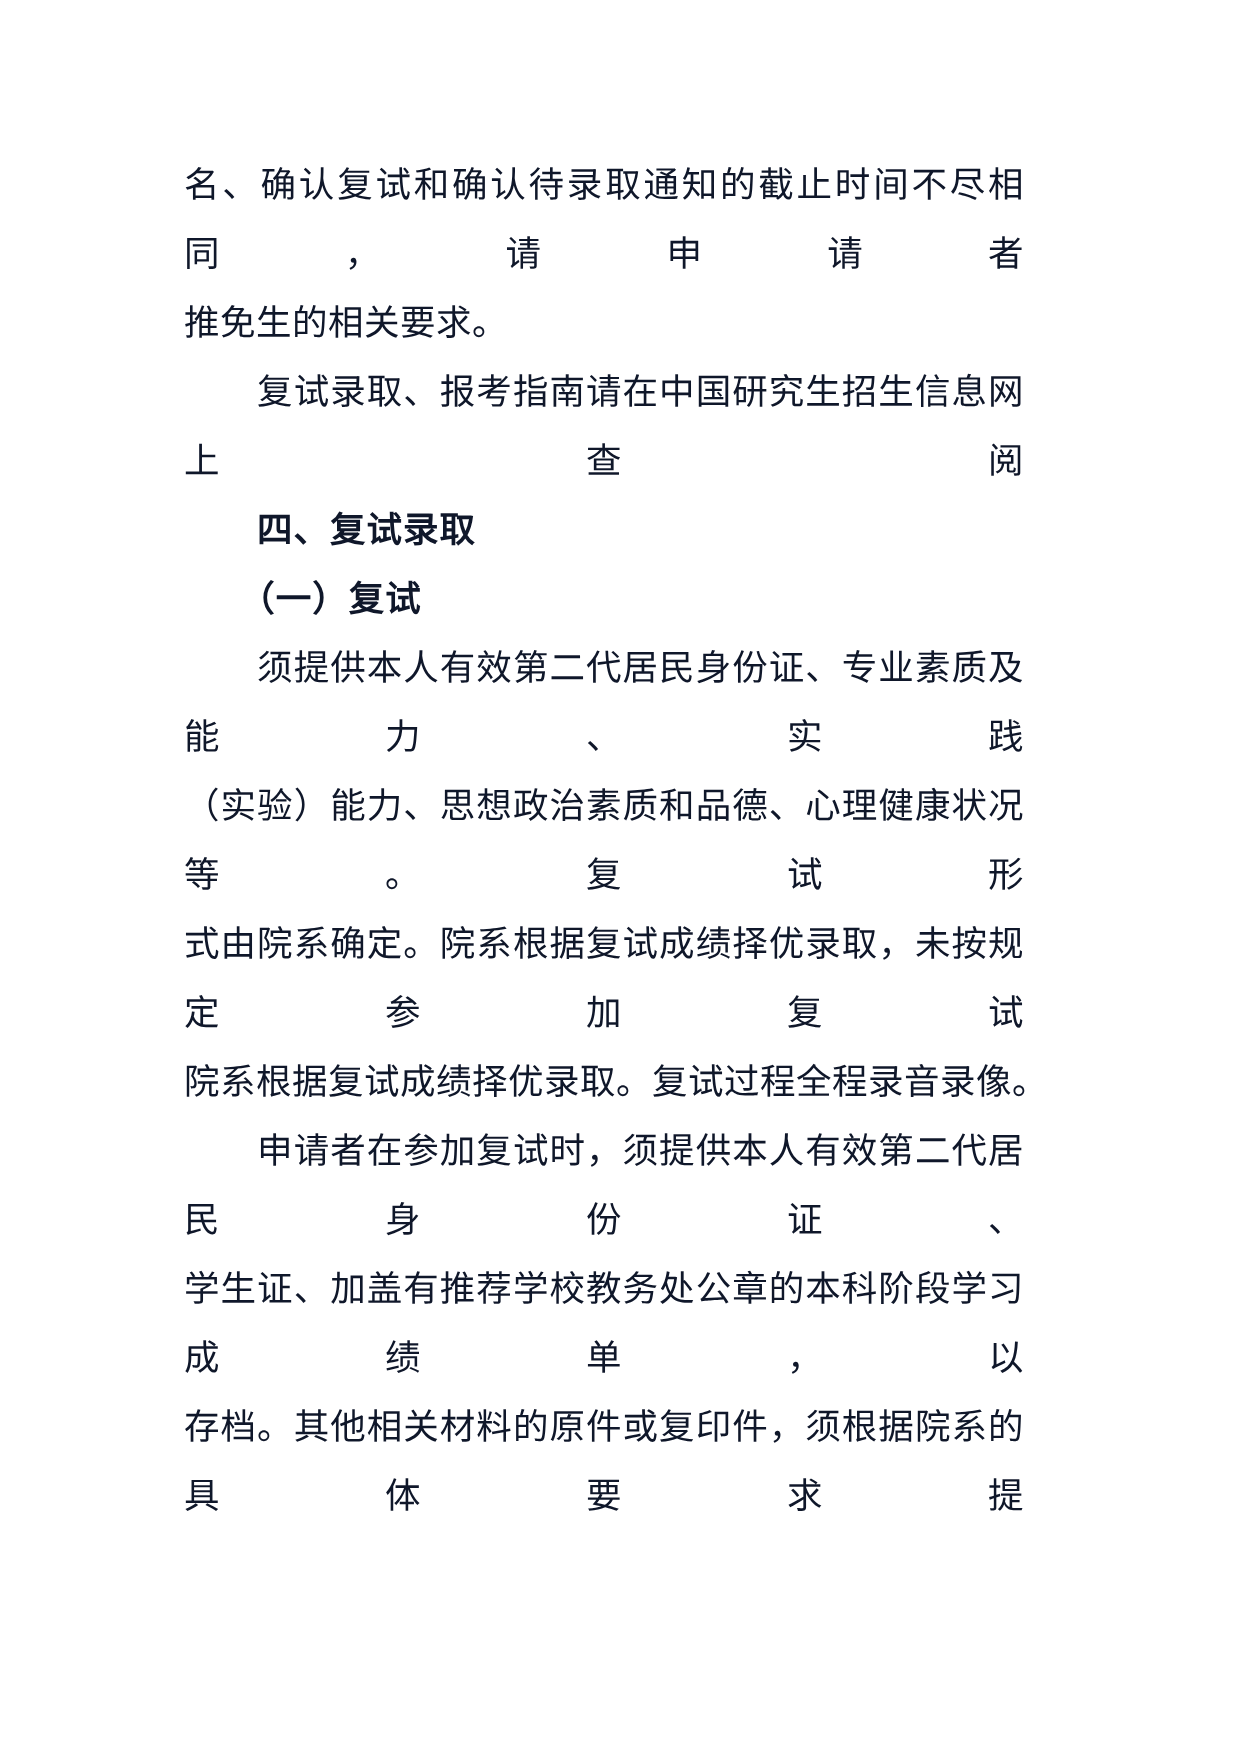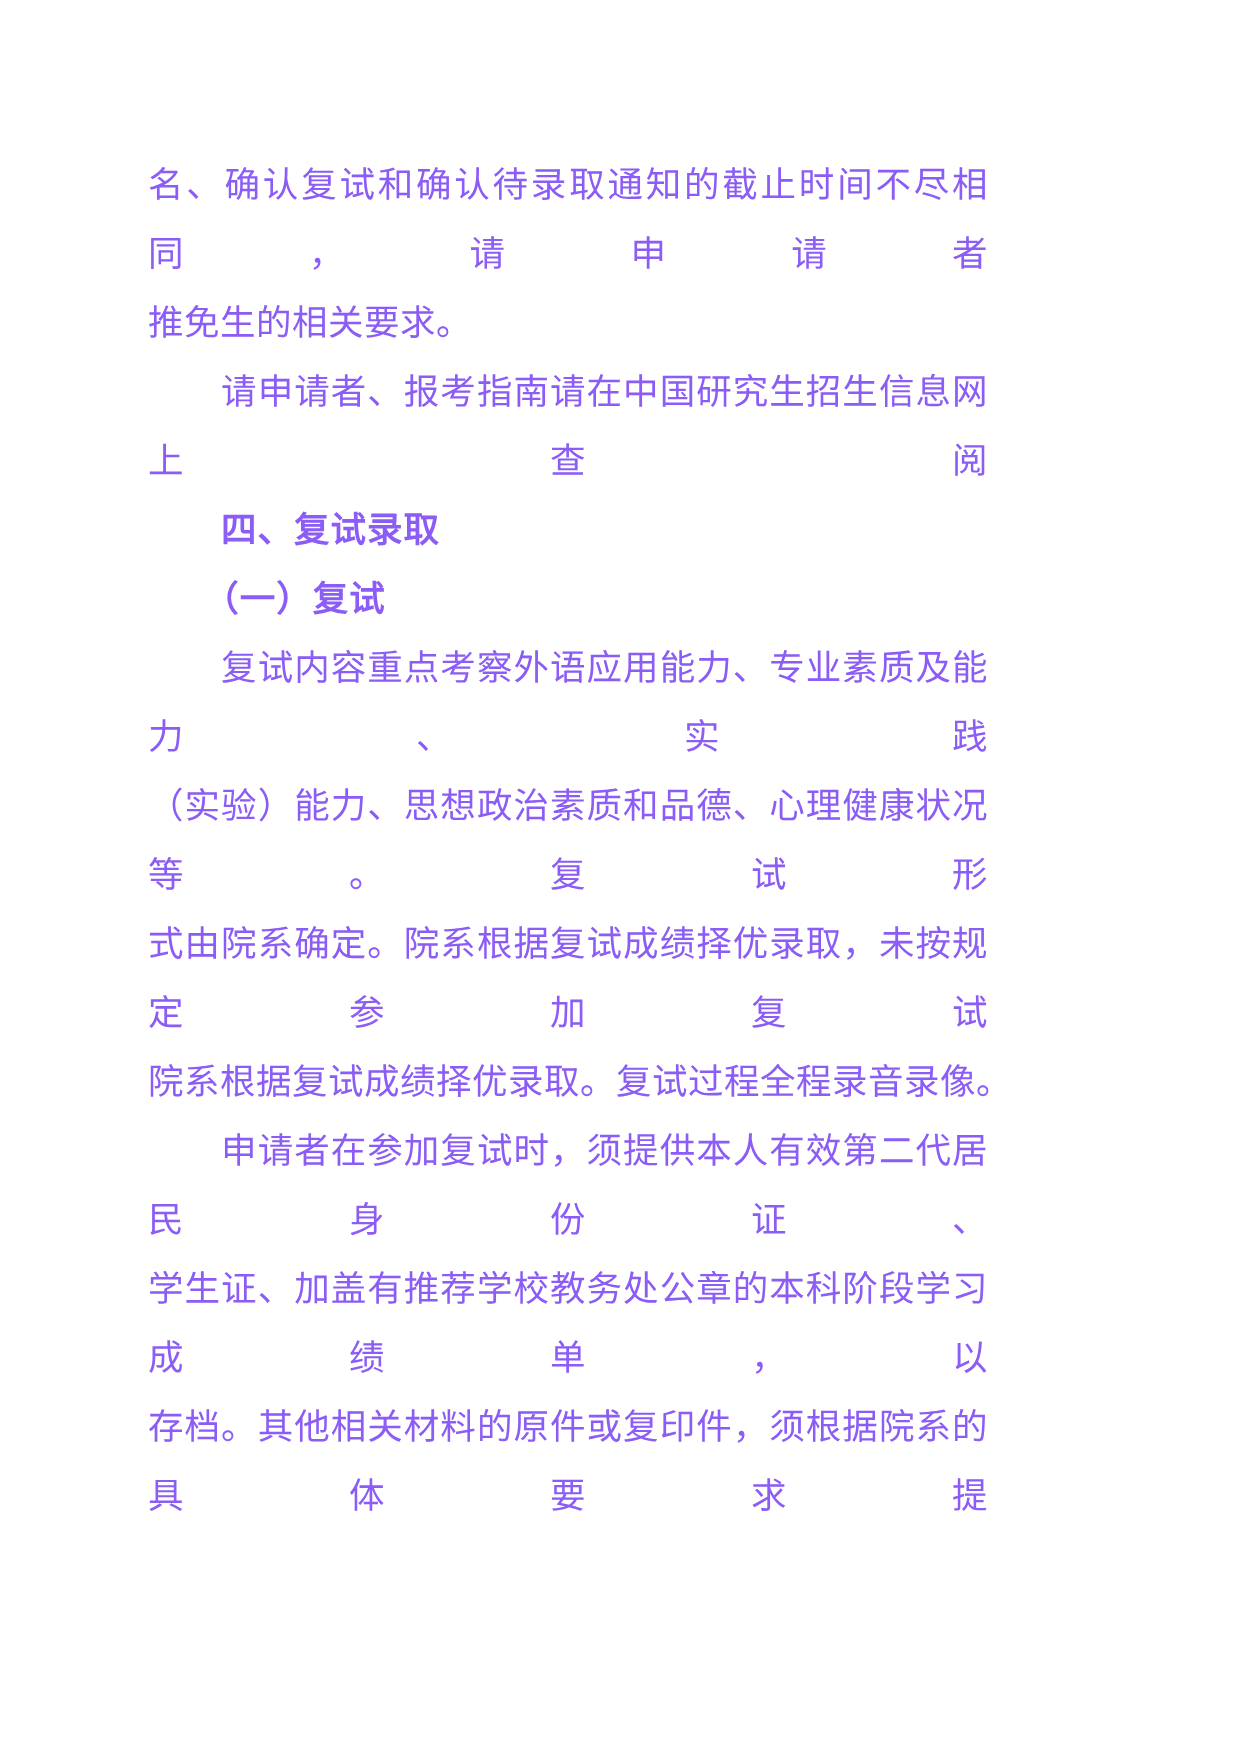"名、确认复试和确认待录取通知的截止时间不尽相同，请申请者" .line { color: #8b5cf6 -> #0f172a; margin-left: none -> 36px }
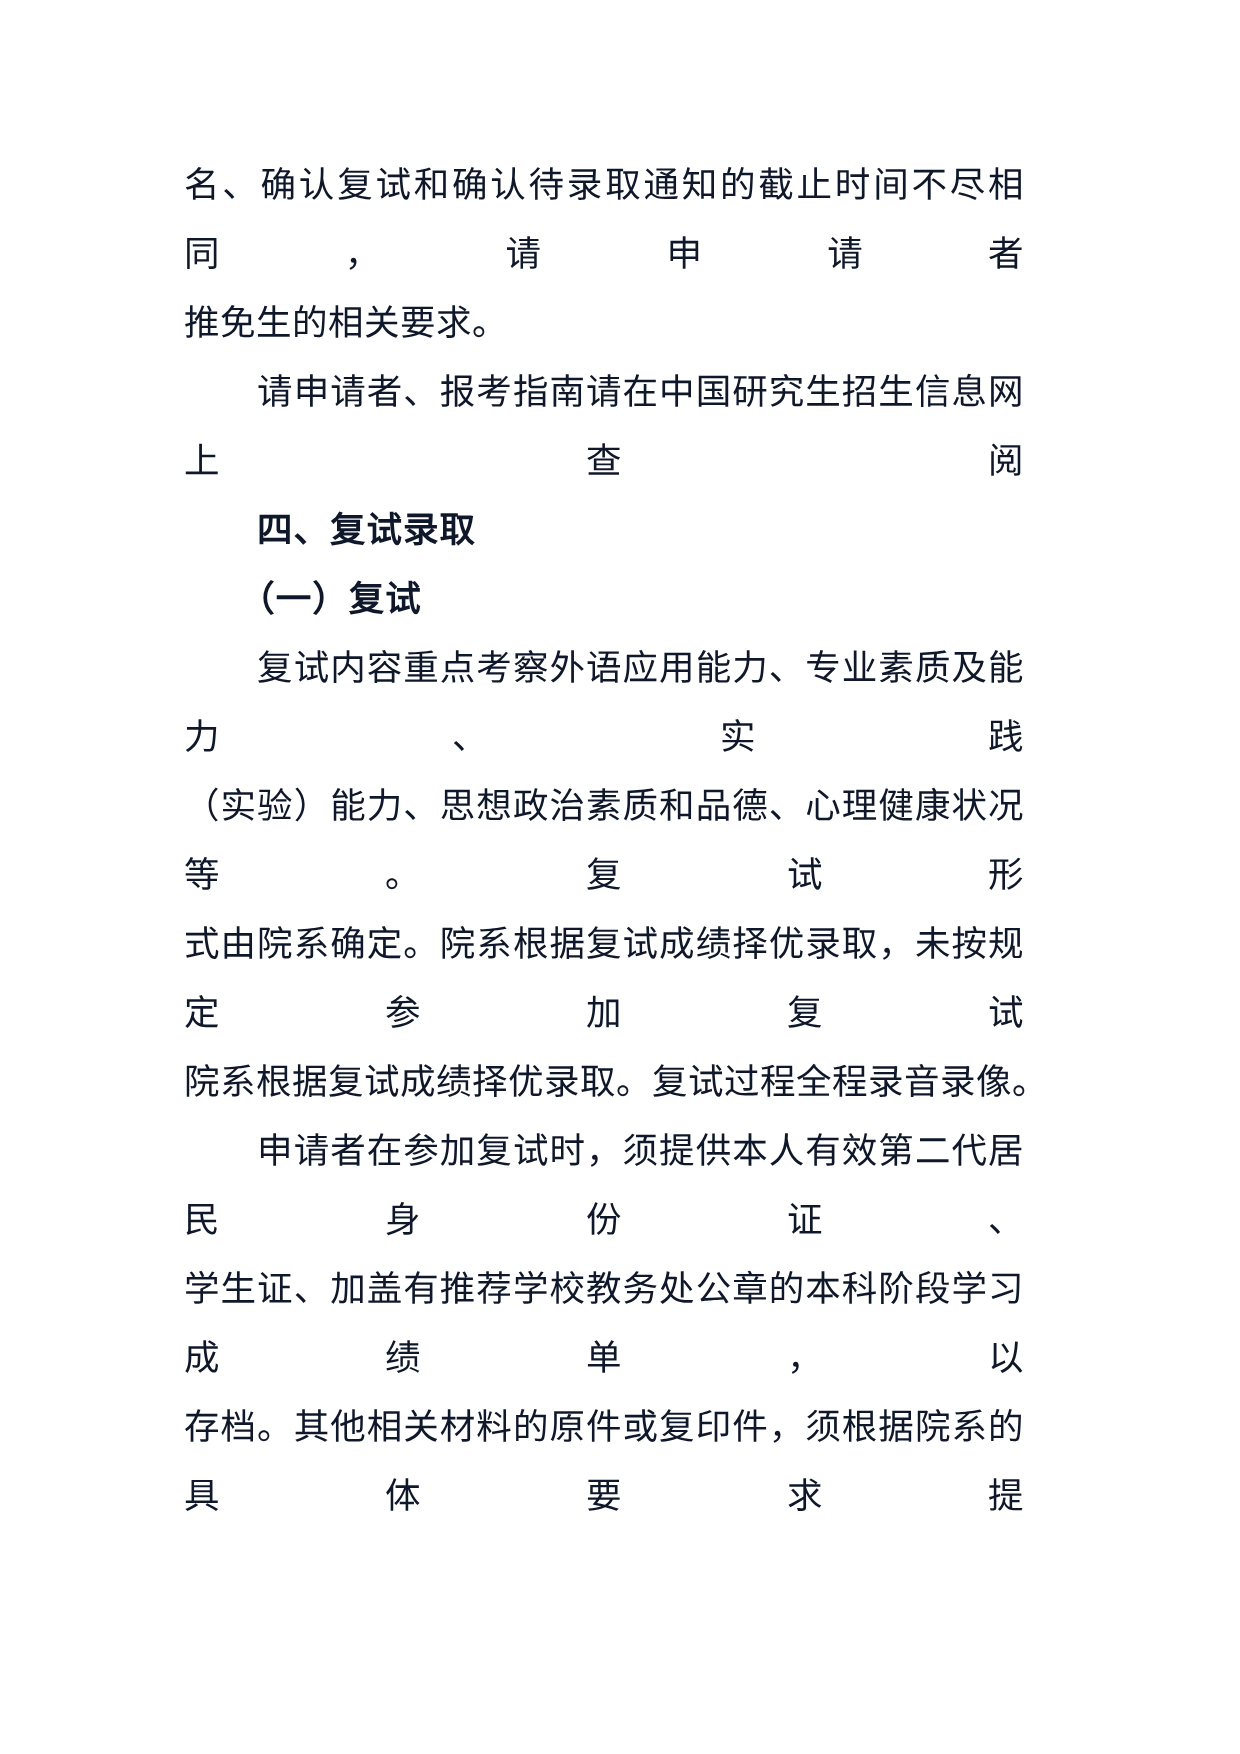"请申请者、报考指南请在中国研究生招生信息网上查阅" div.line { text: 请申请者 -> 复试录取 }
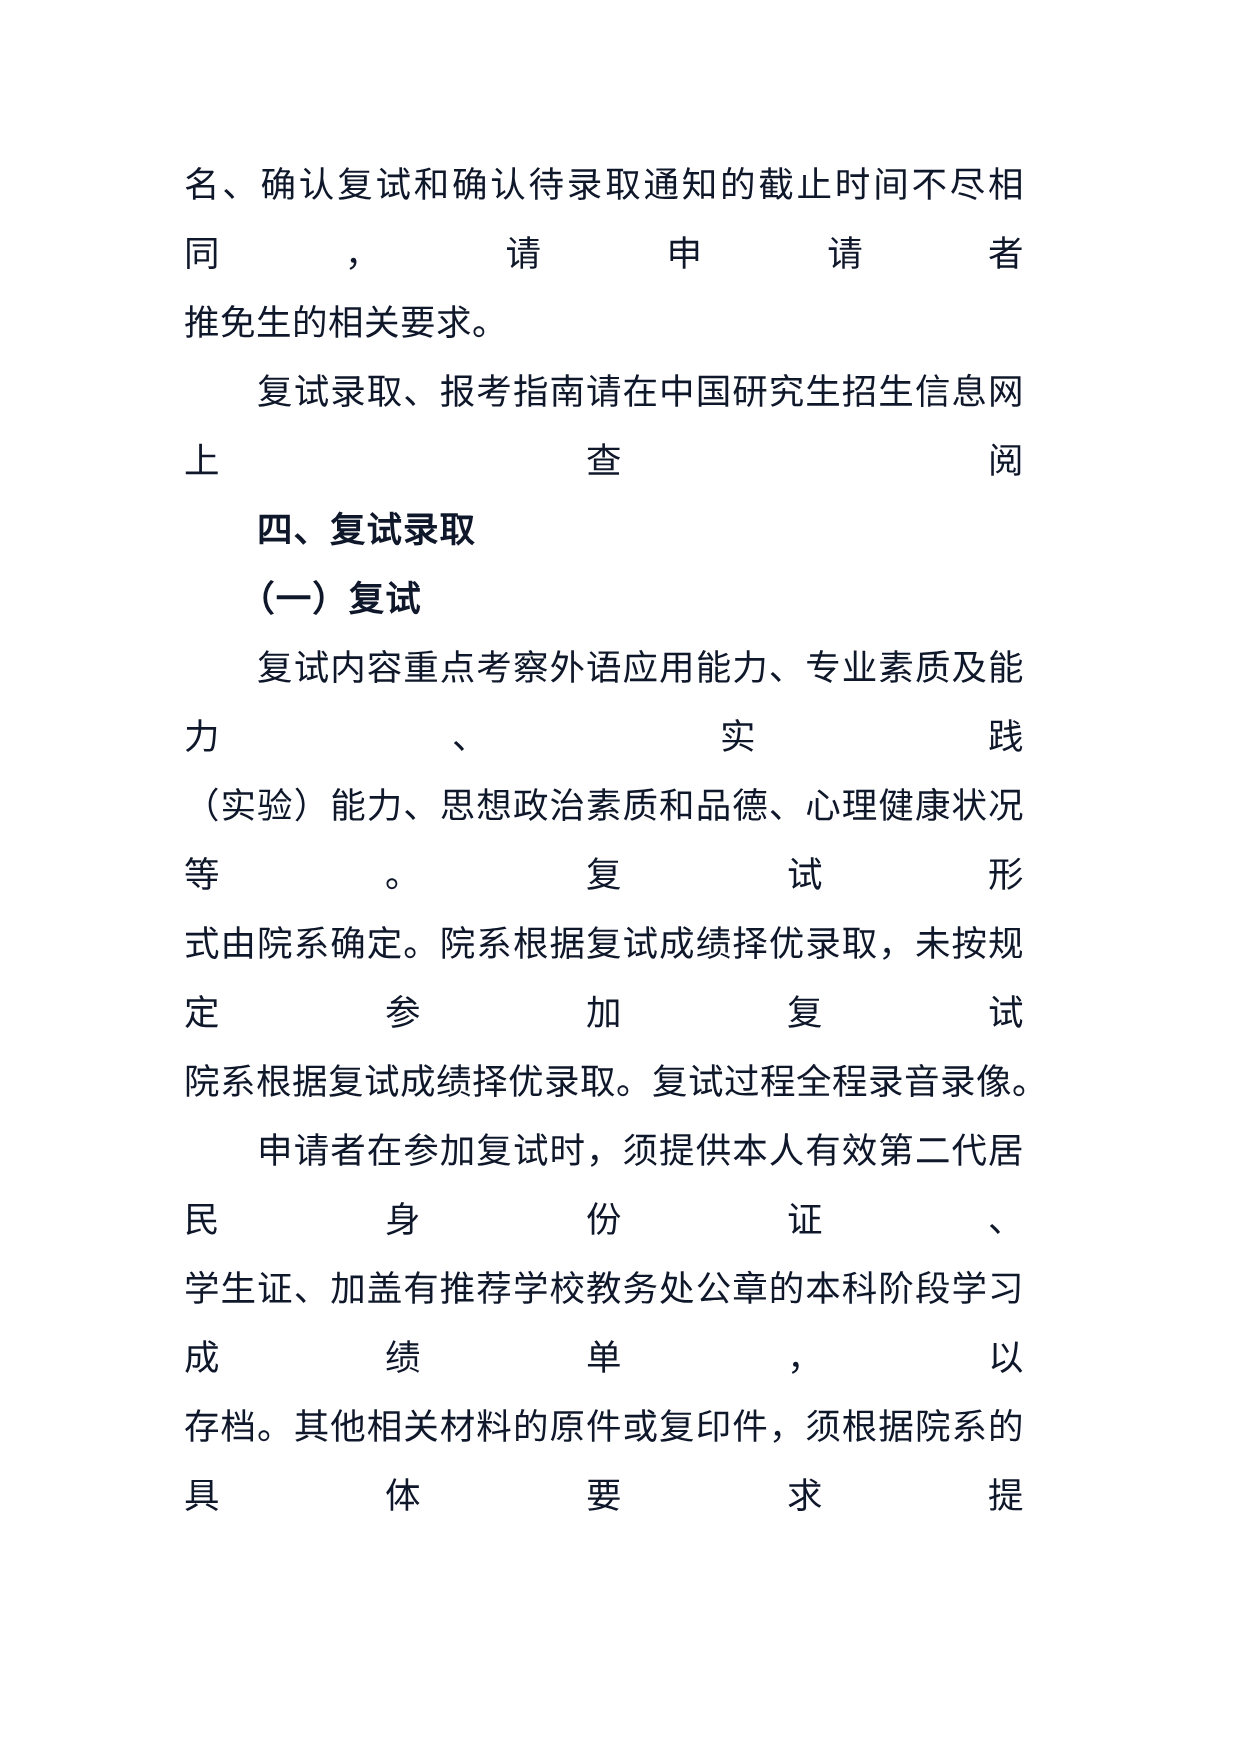"复试内容重点考察外语应用能力、专业素质及能力、实践" div.line { text: 复试内容重点考察外语应用能力 -> 须提供本人有效第二代居民身份证 }
